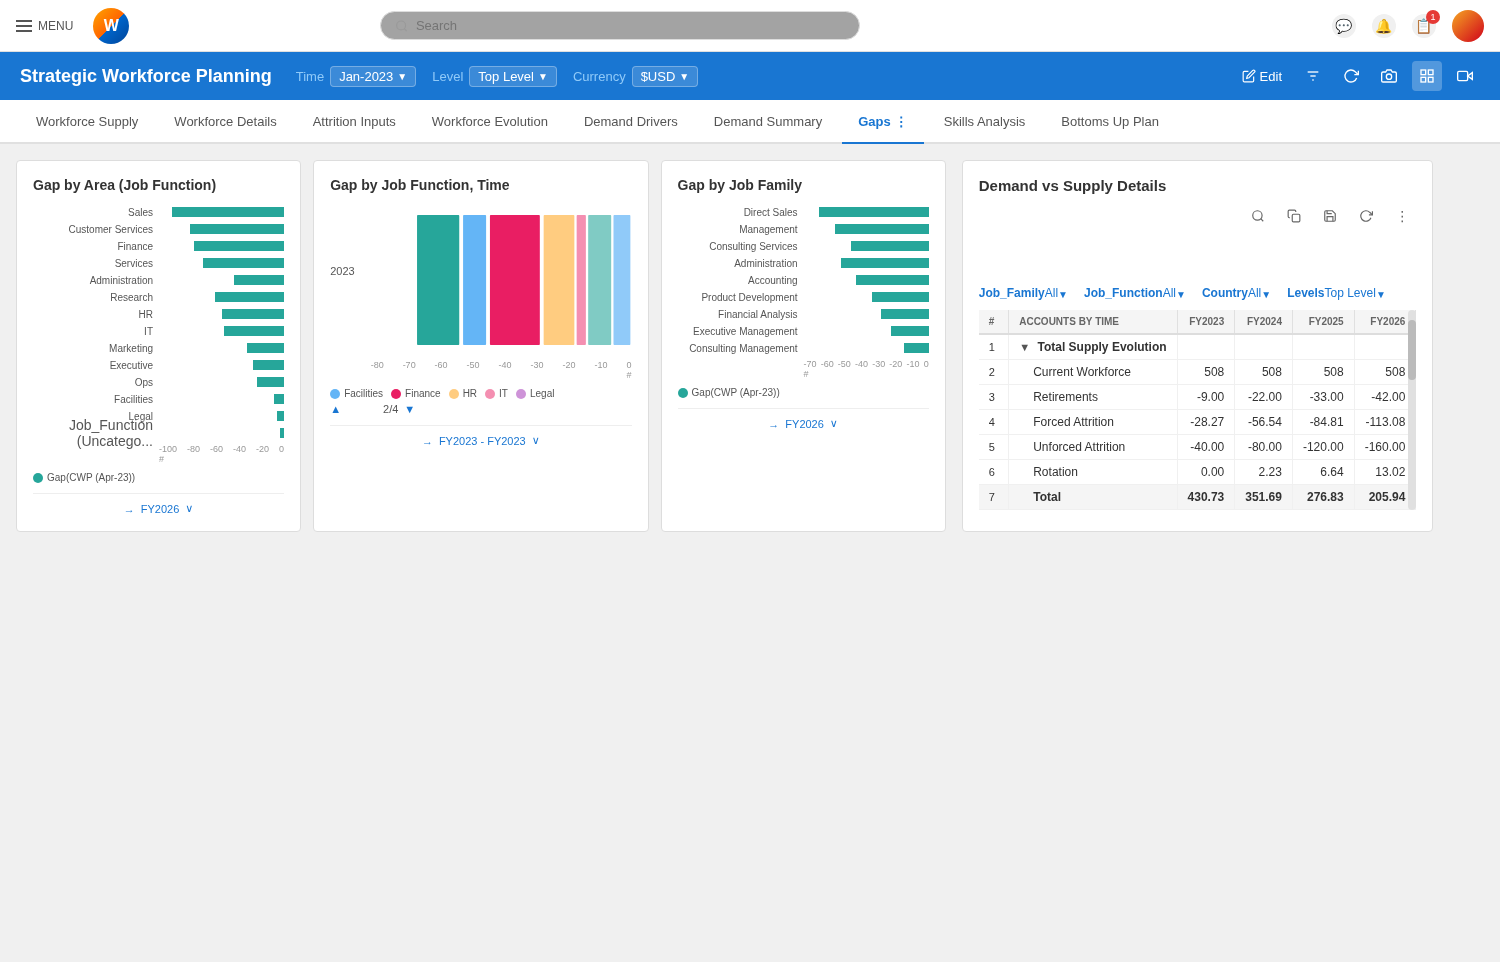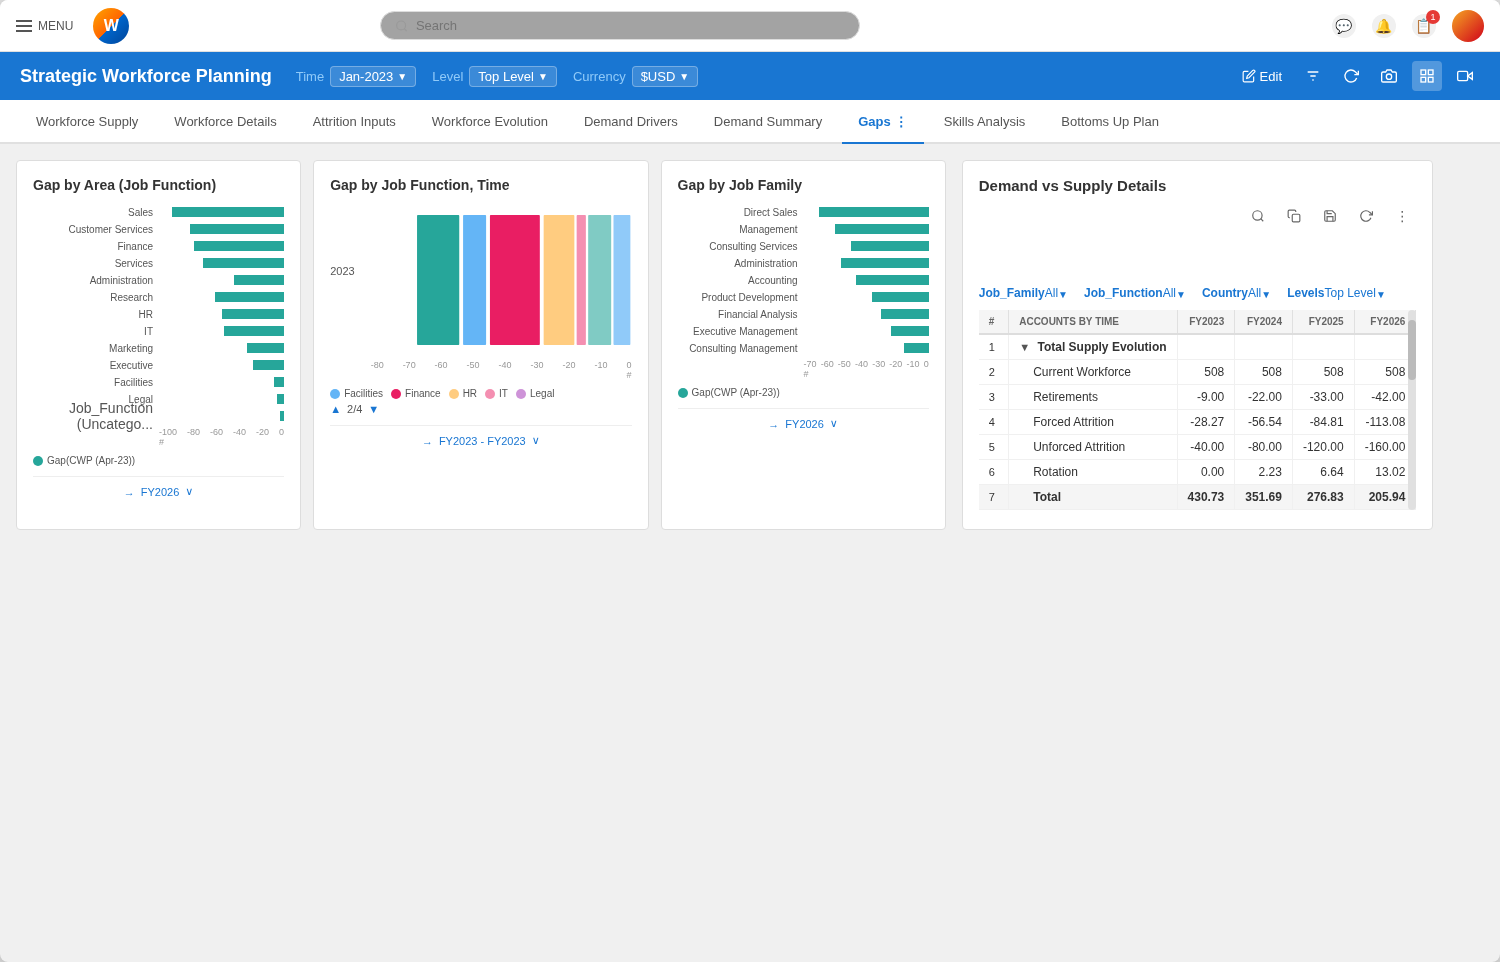"MENU" .app-shell { border-radius: 8px -> 0 }
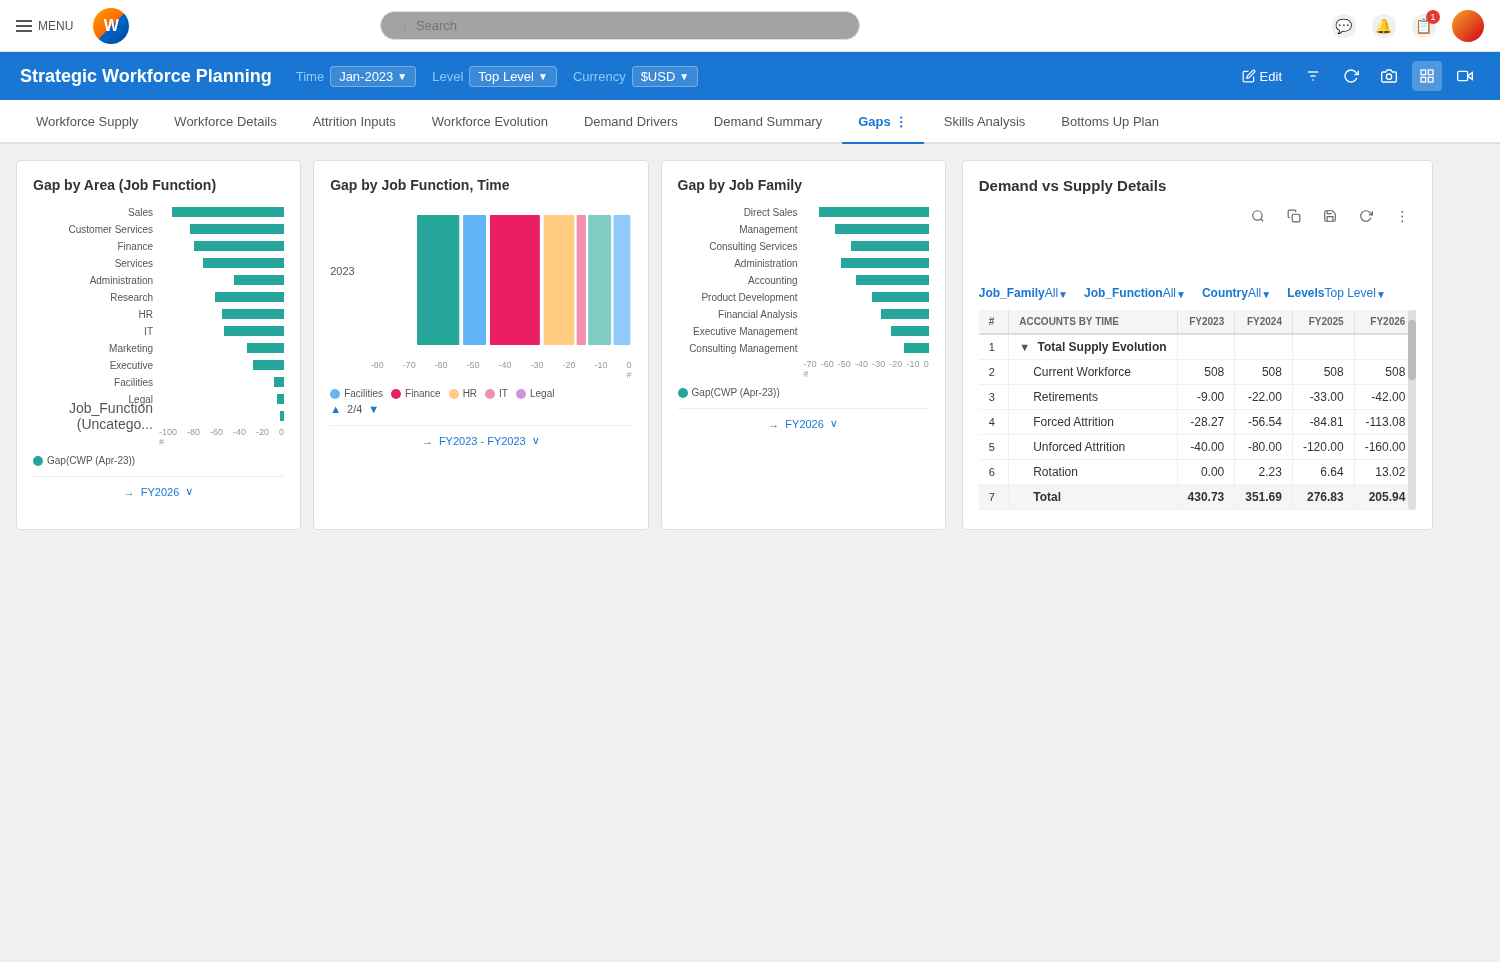"Ops" div.bar-row { html: none -> <div> <div>Ops</div> <div> <div></div> </div> </div> }
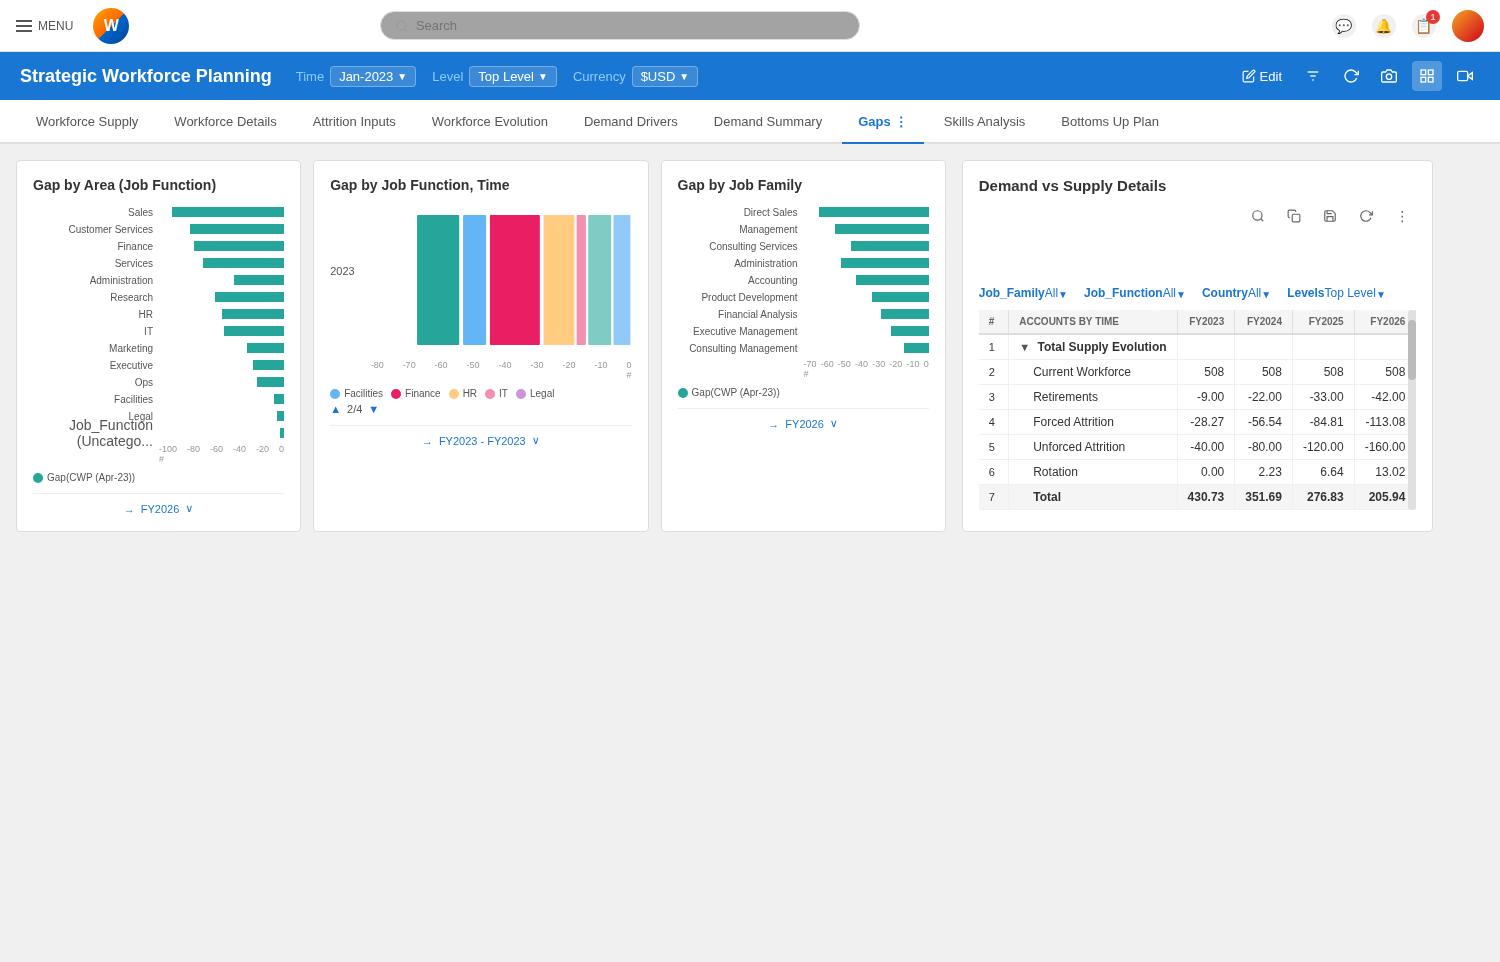"2/4" span { margin-left: none -> 36px }
